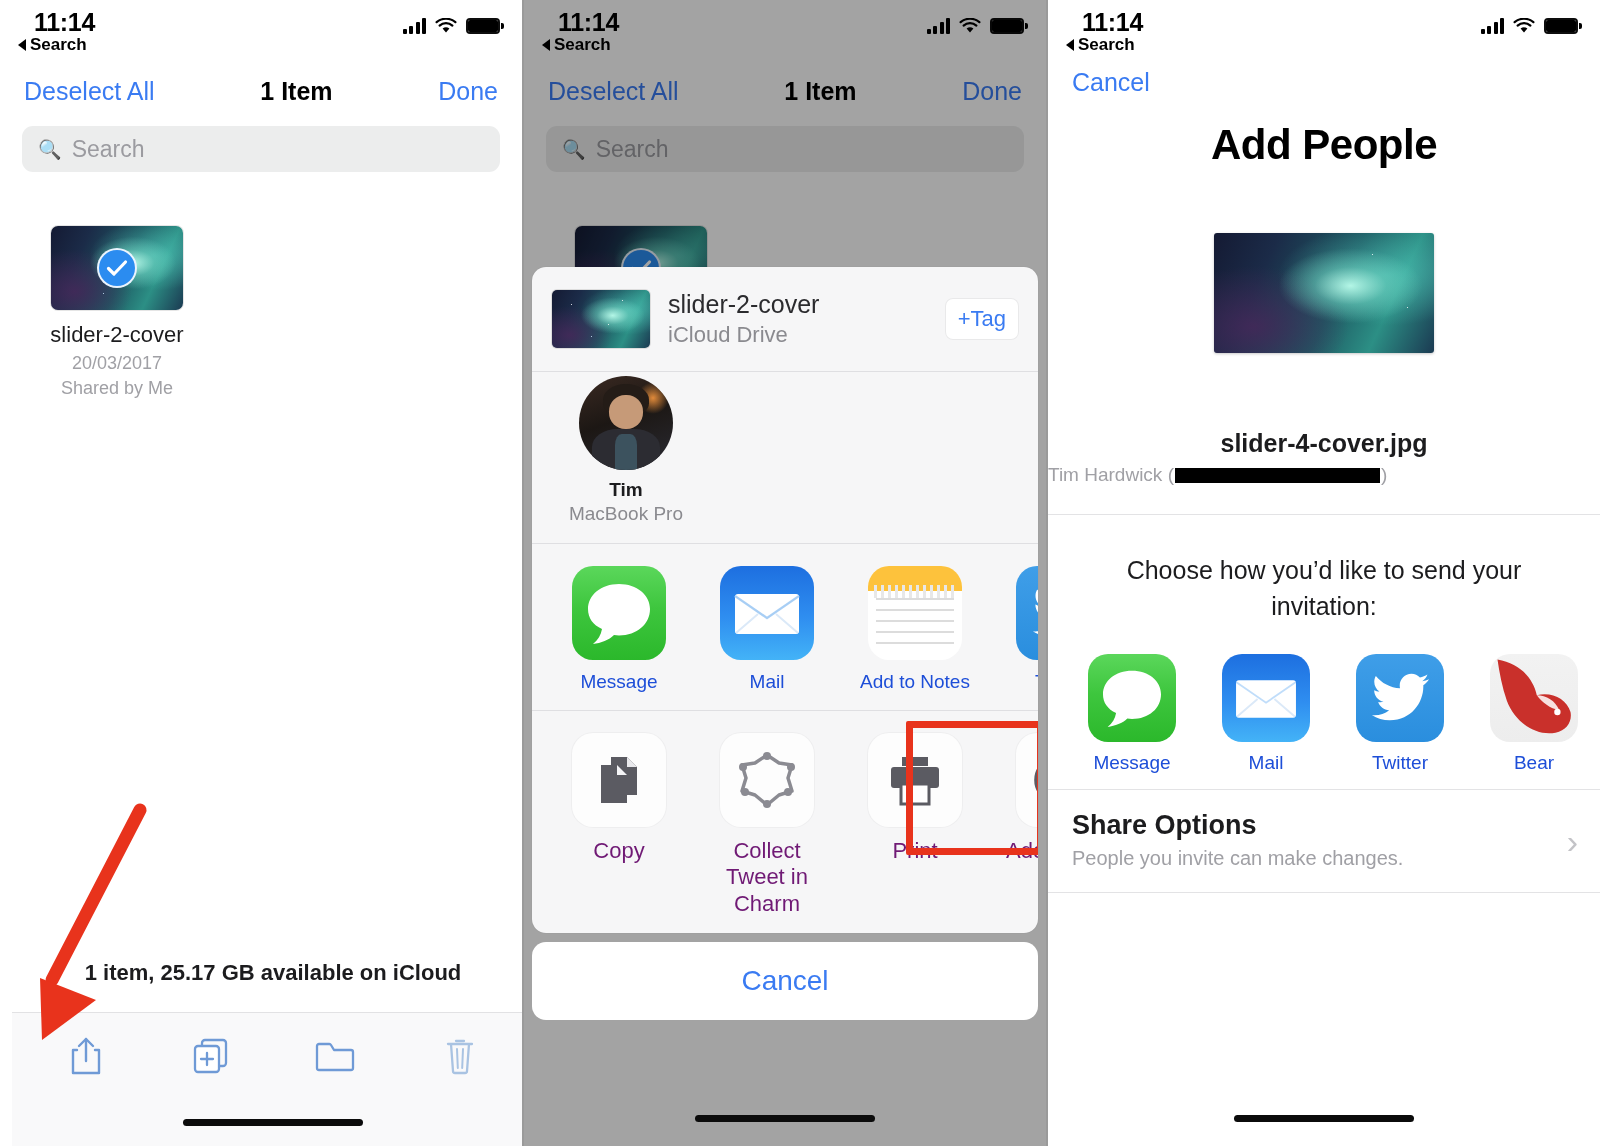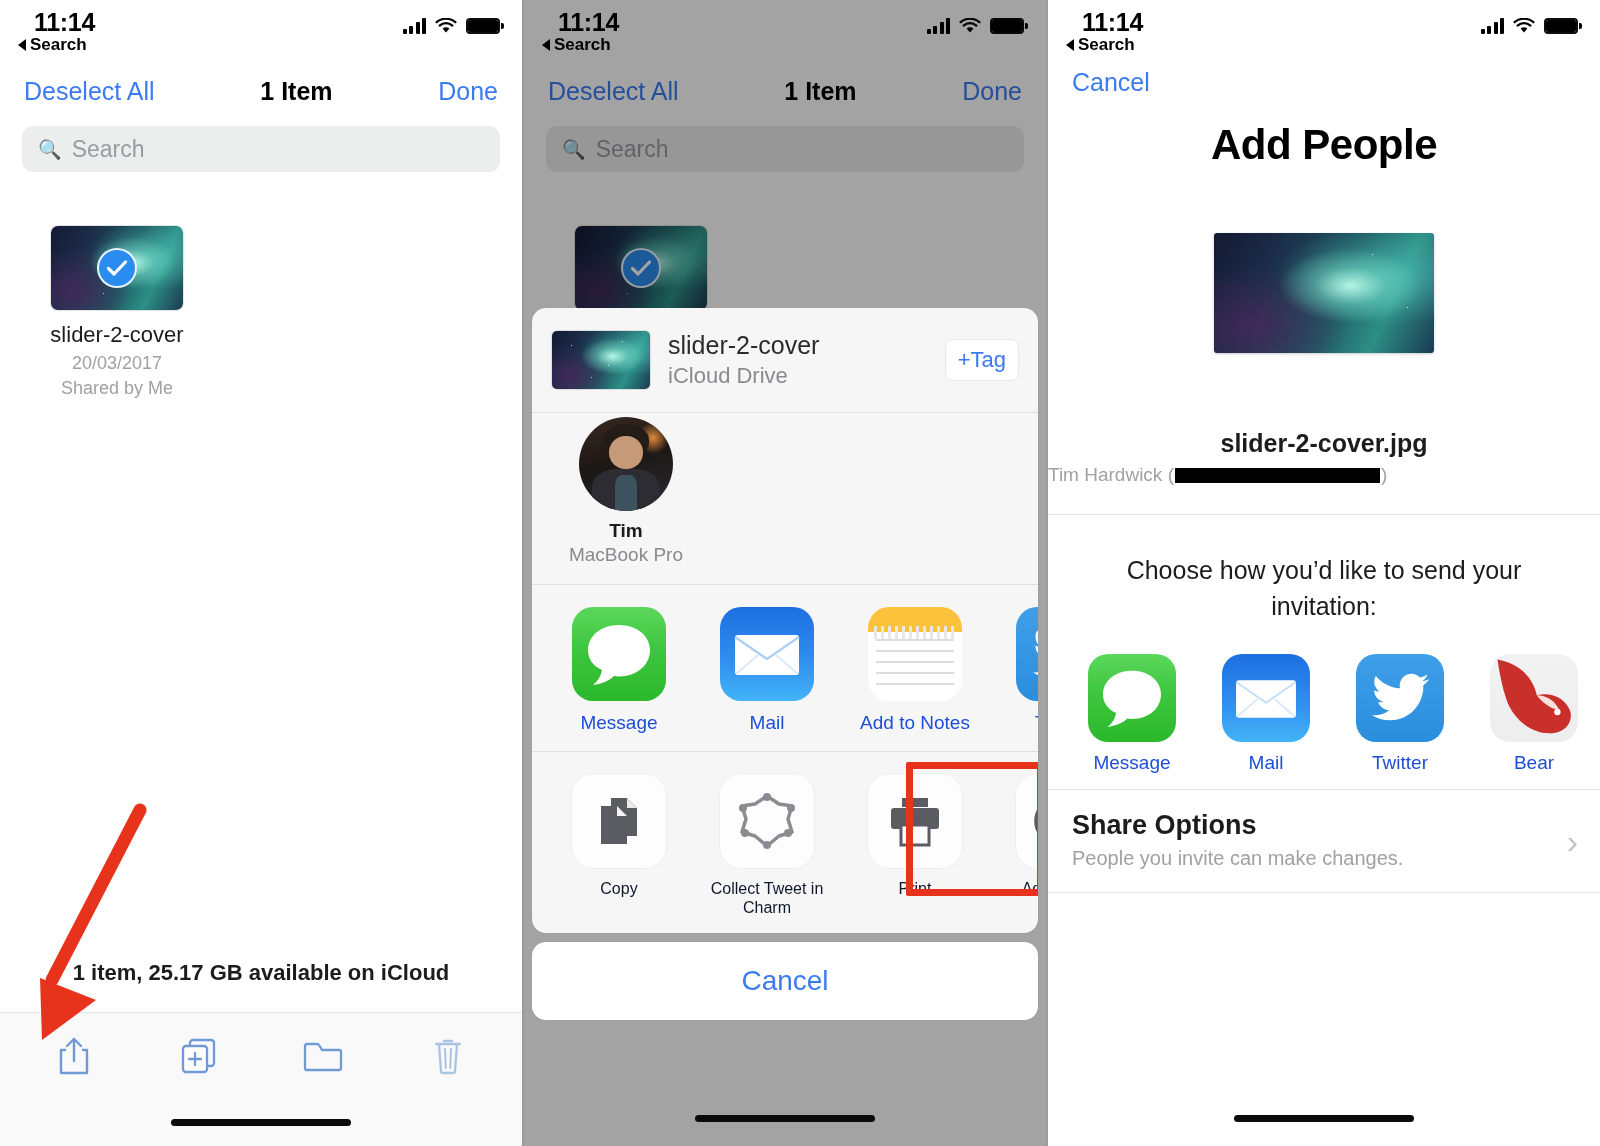"slider-2-cover.jpg" div.p3-fname { text: slider-2-cover.jpg -> slider-4-cover.jpg }
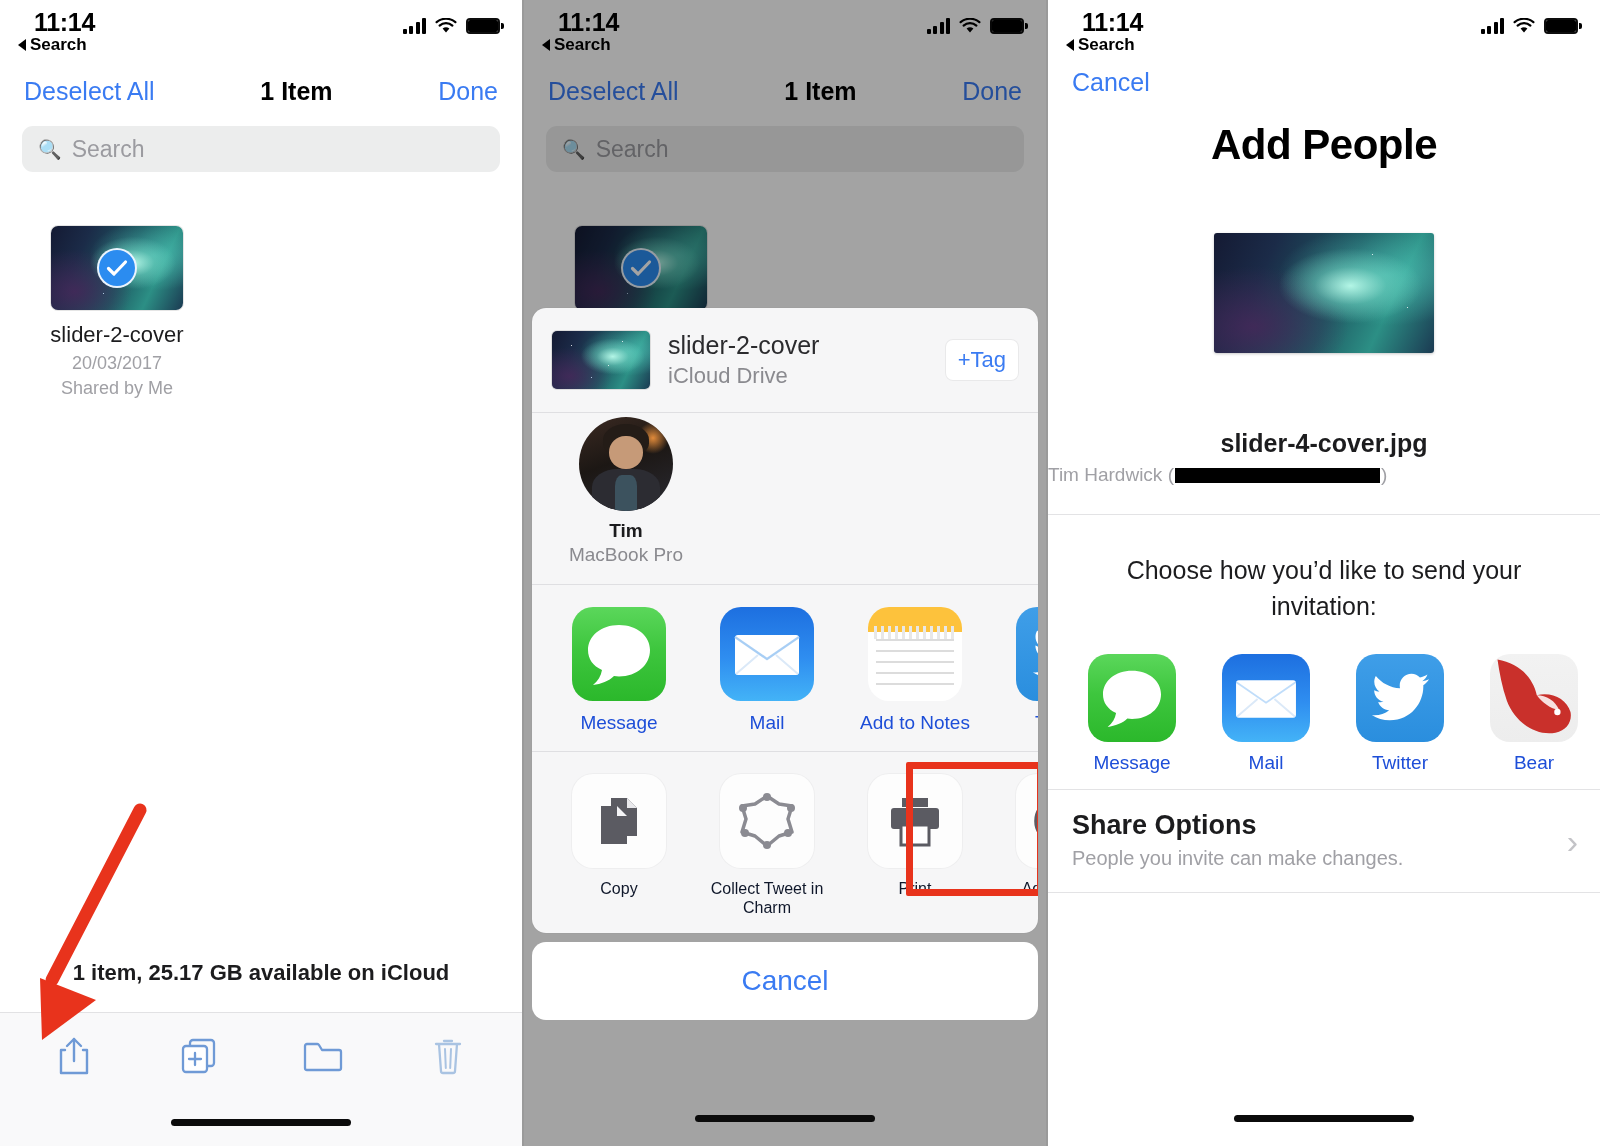"Copy" .act-label { color: #0f172a -> #701a75; font-size: 16px -> 22px }
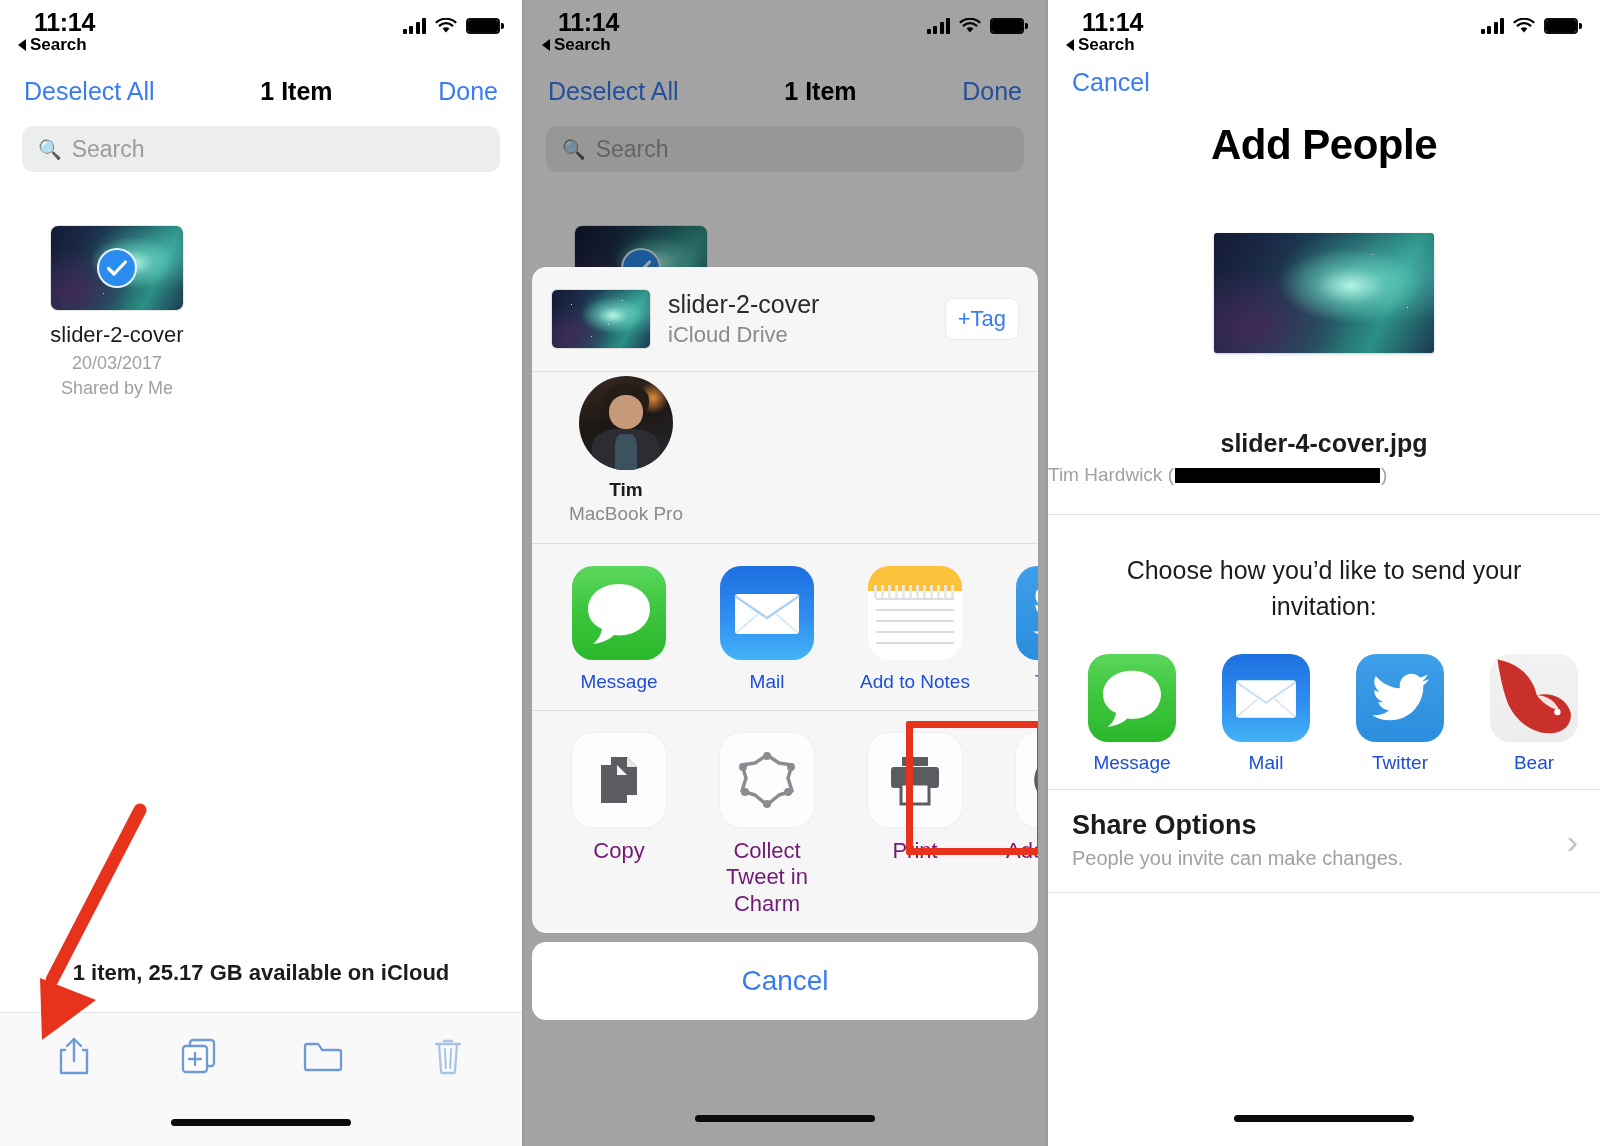"1 item, 25.17 GB available" .p1-footer { left: 0 -> 12px }
